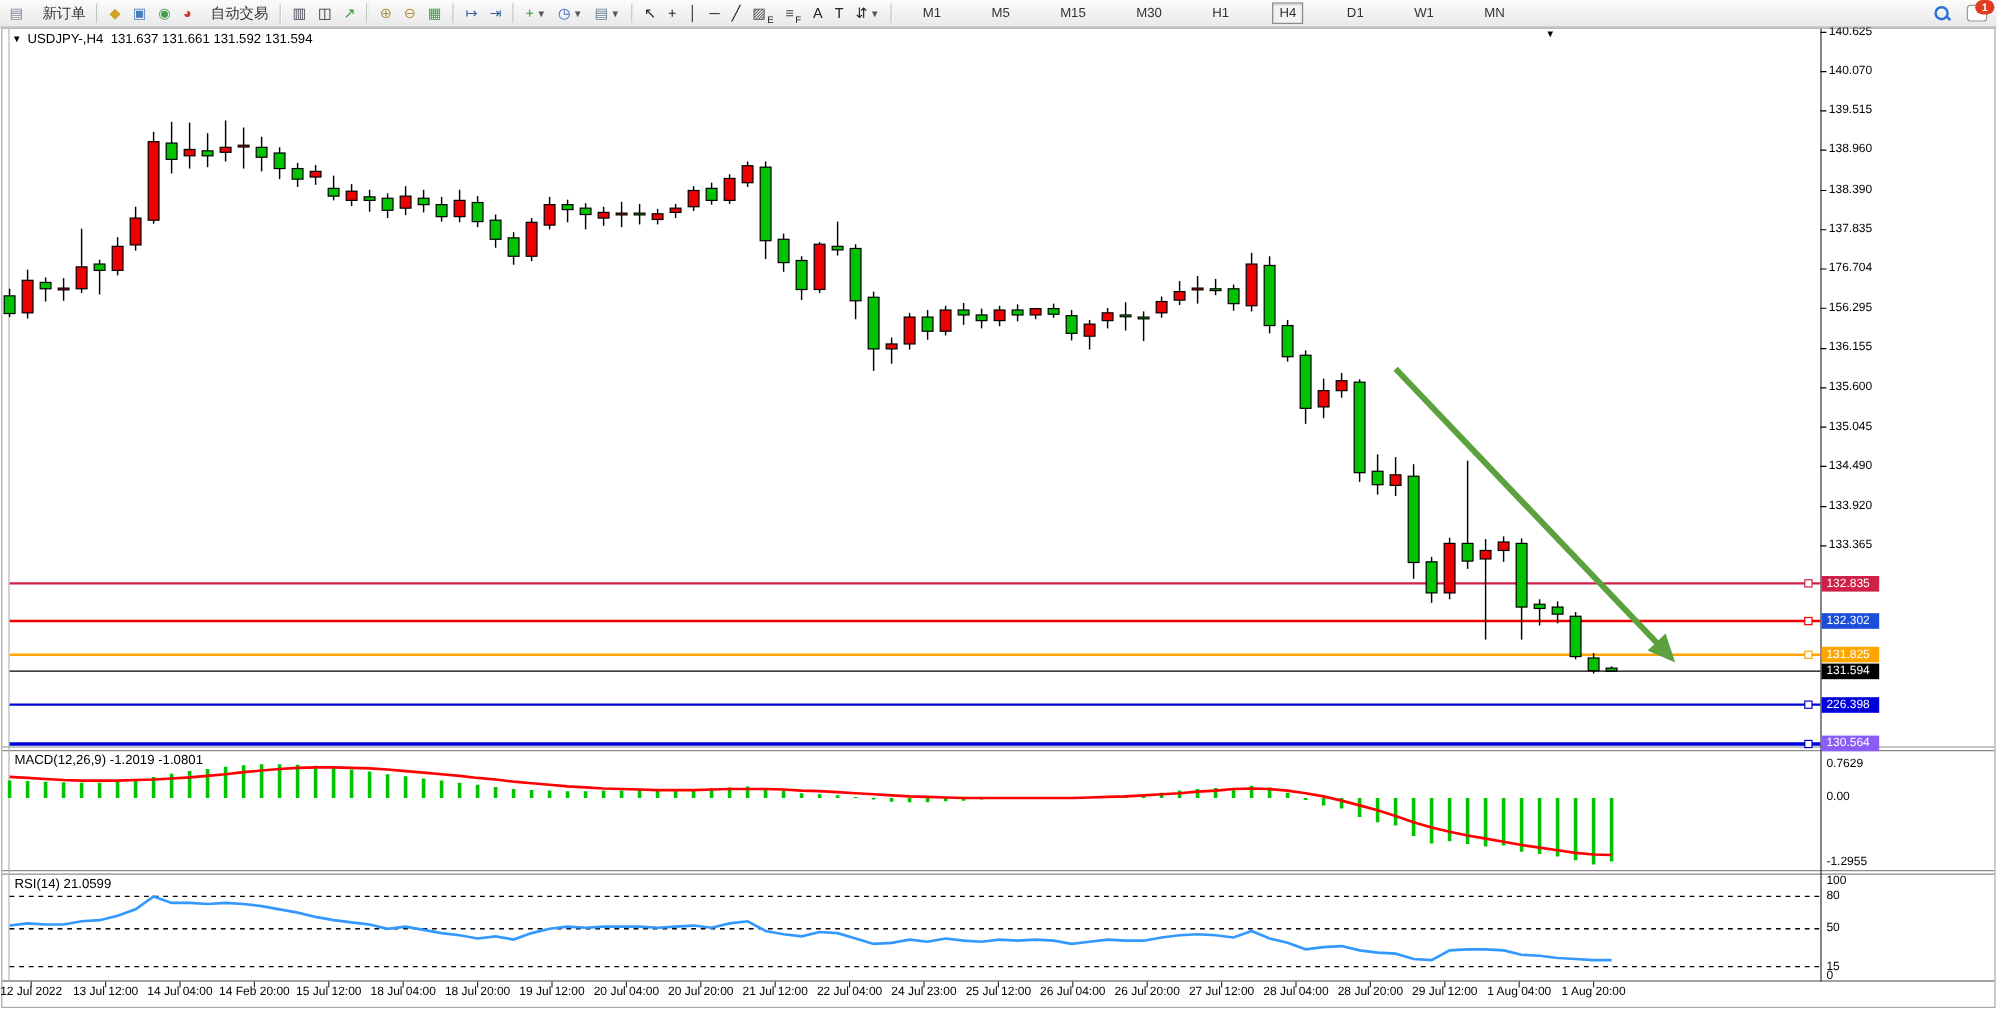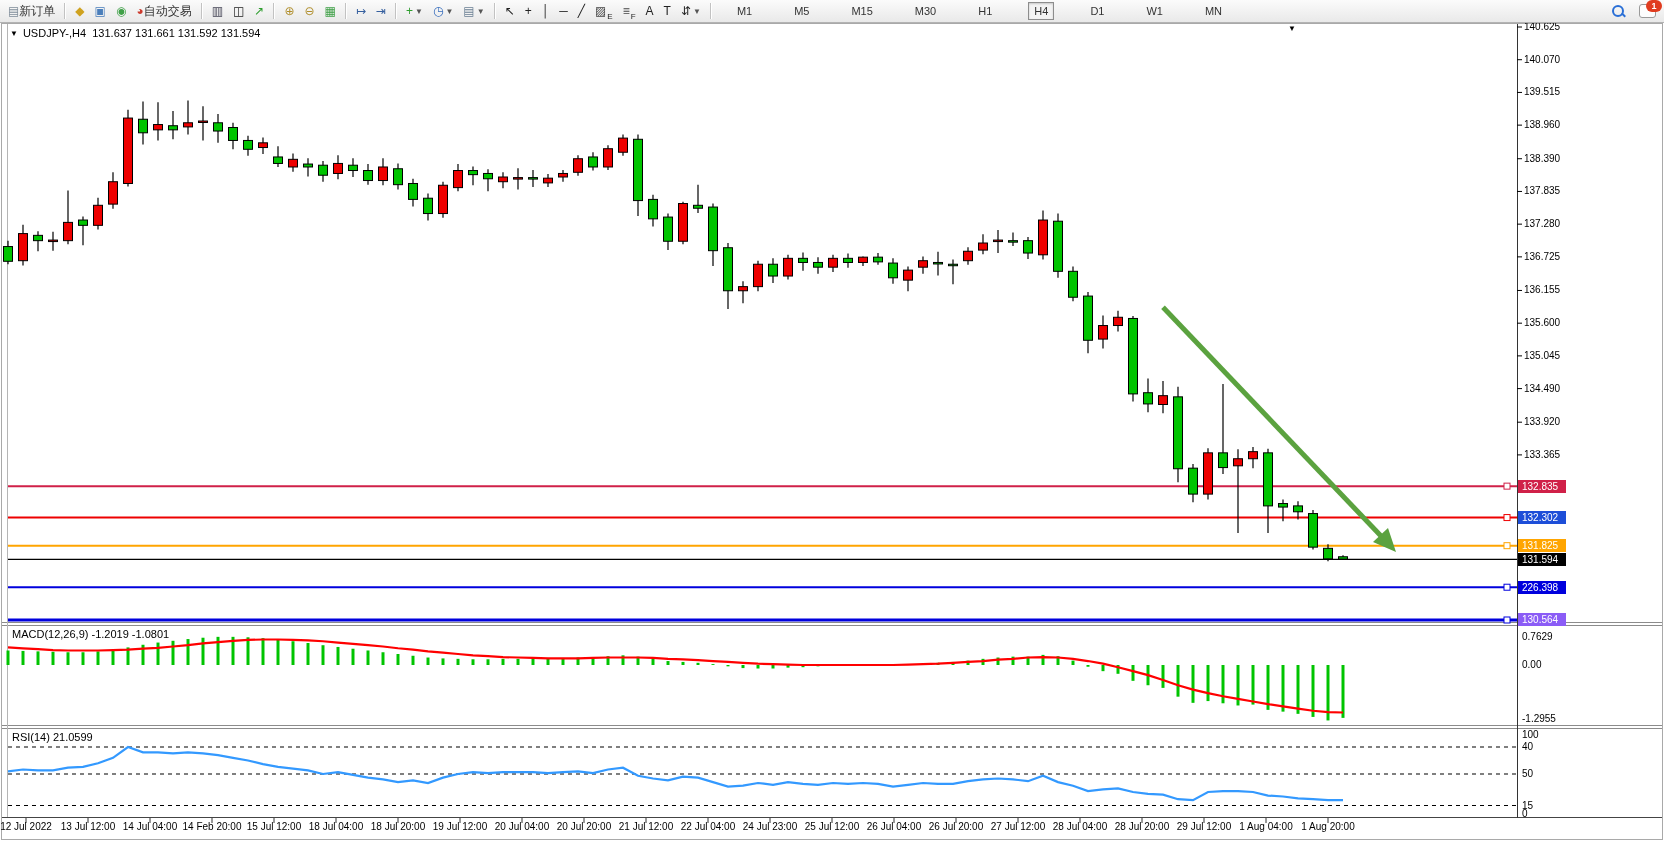"新订单" .tb-btn .lbl { margin-left: 0 -> 16px }
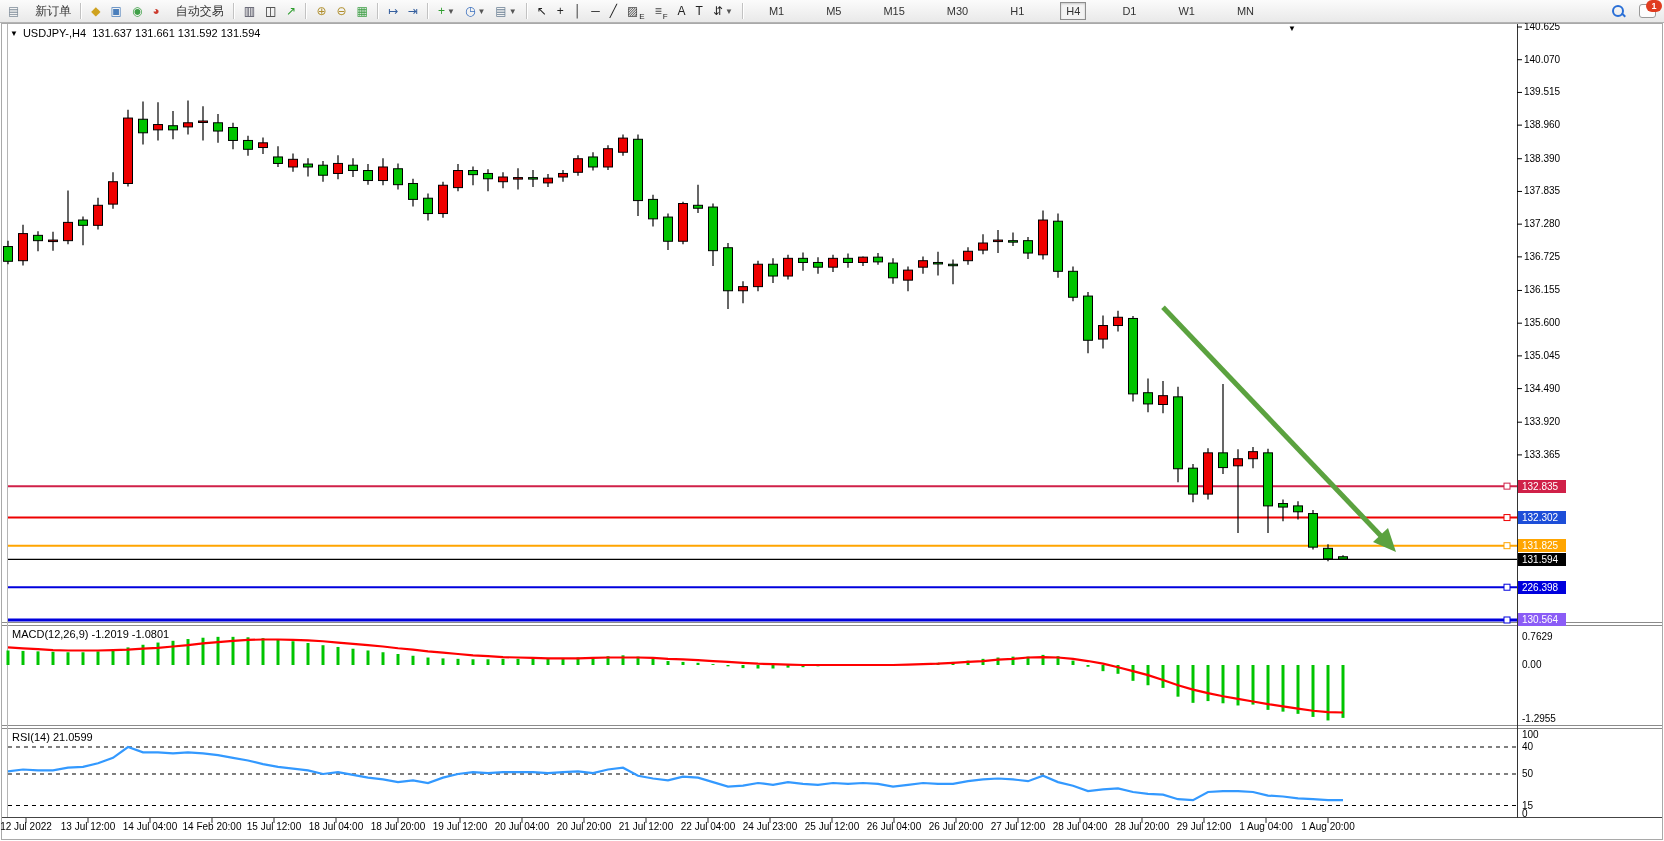"137.280" div.axis-tick-label { text: 137.280 -> 176.704 }
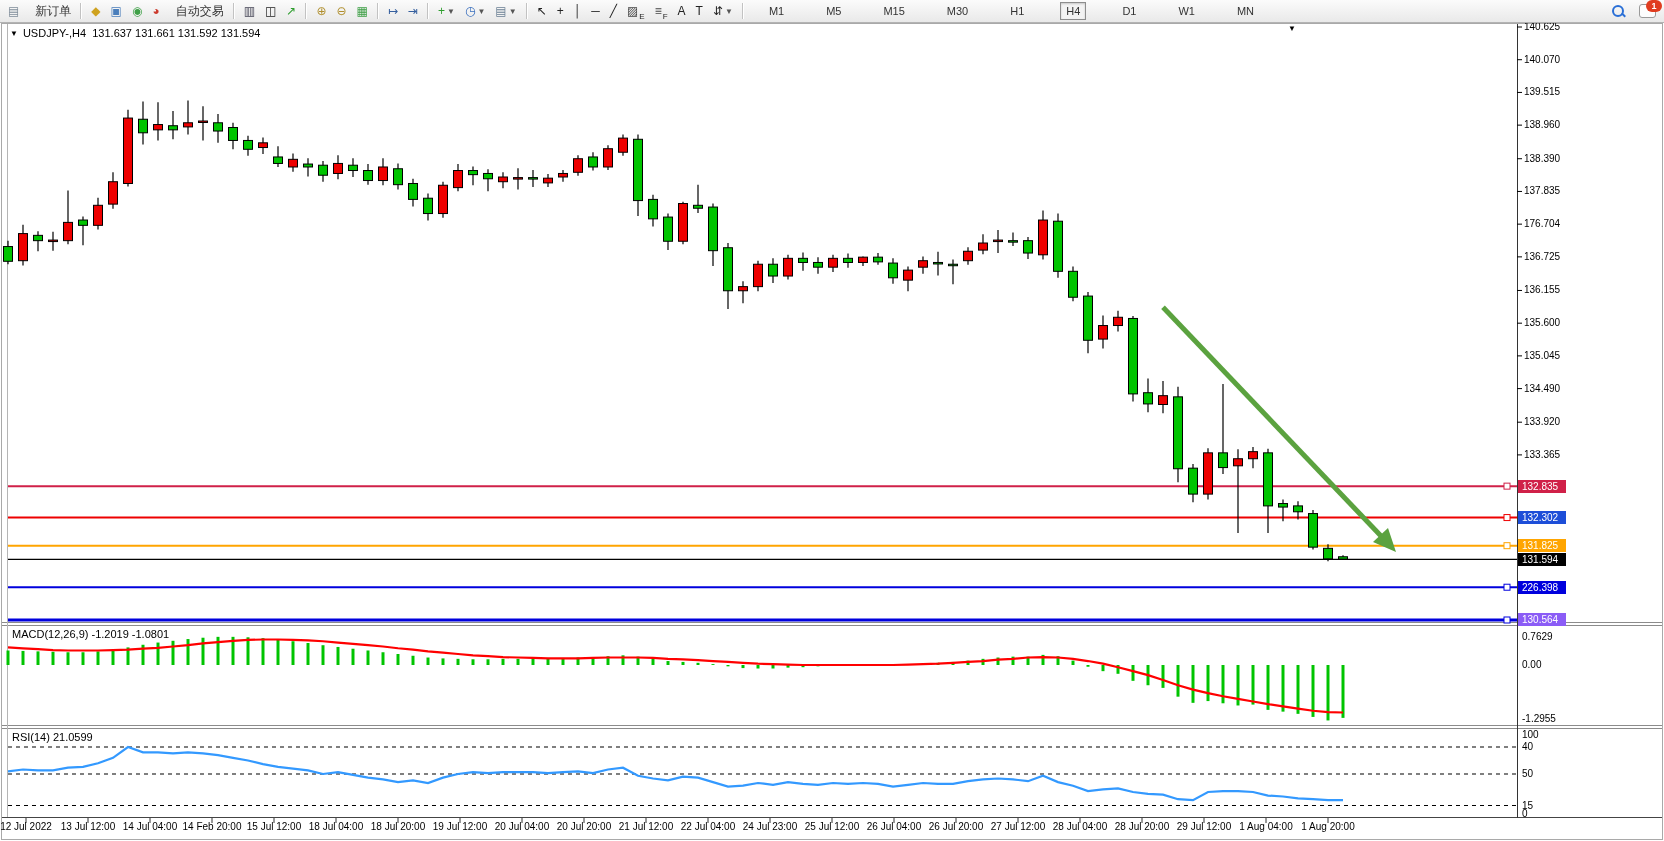"136.725" div.axis-tick-label { text: 136.725 -> 156.295 }
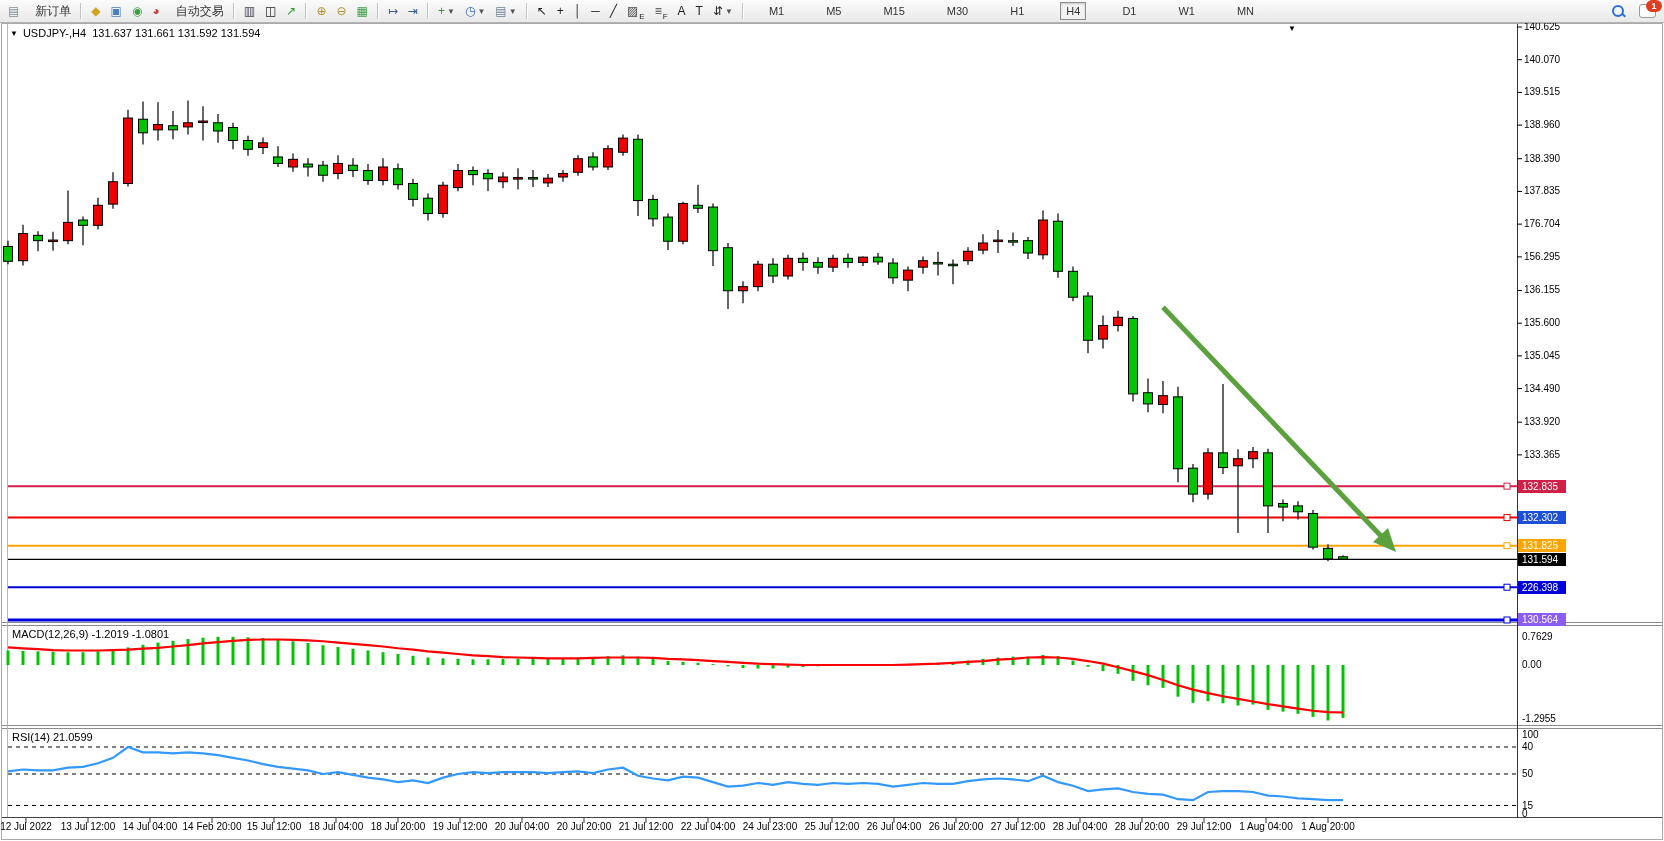"40" div.ind-axis-label { text: 40 -> 80 }
